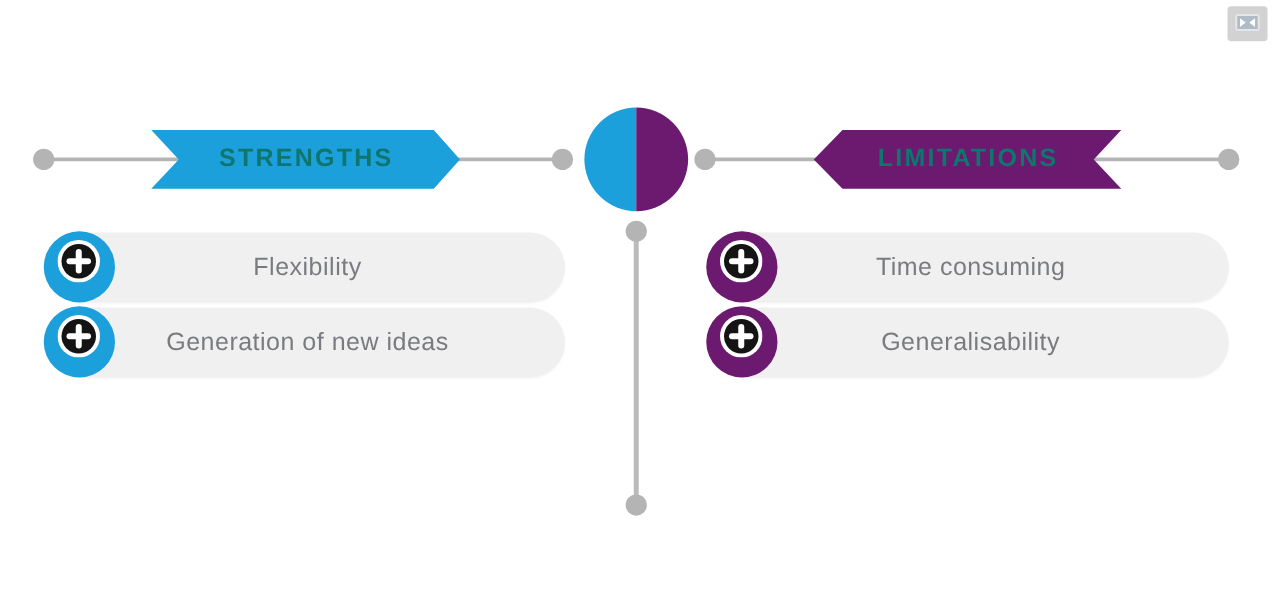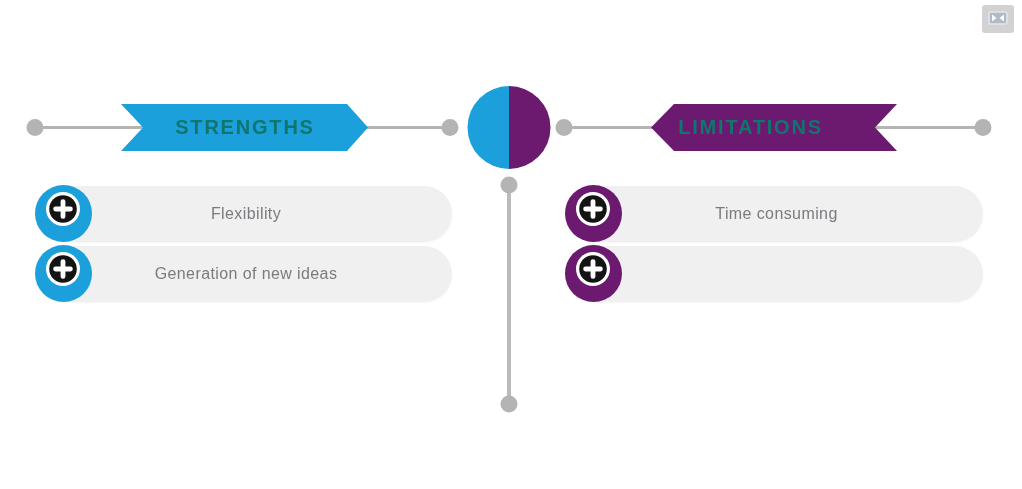"LIMITATIONS" .banner-label.limitations { left: 650px -> 674px }
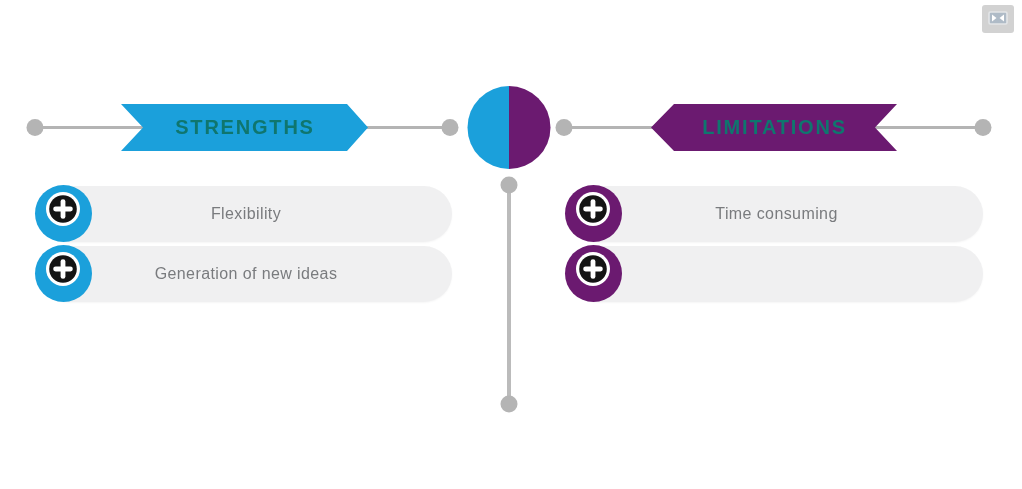"Flexibility" .pill-label { font-size: 16px -> 20px }
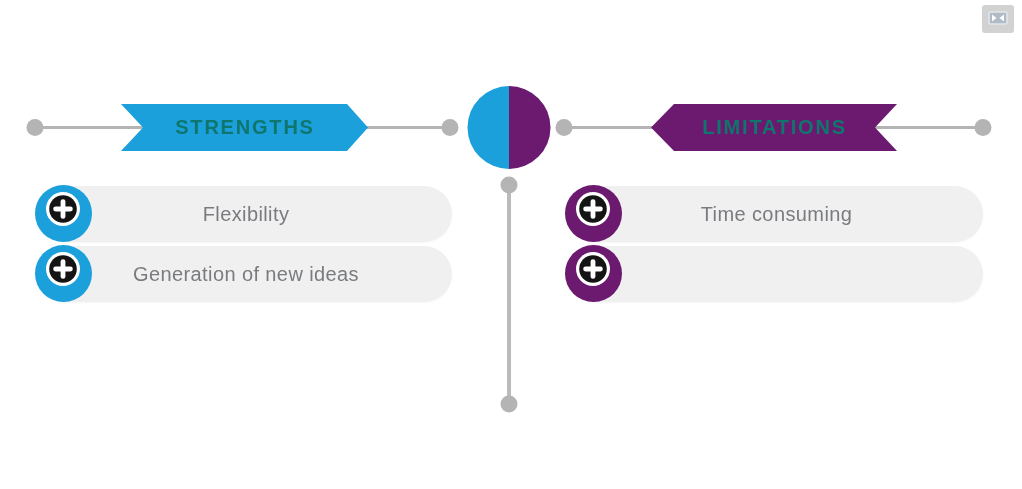"Generalisability" span.pill-label { html: none -> <span>Generalisability</span> }
